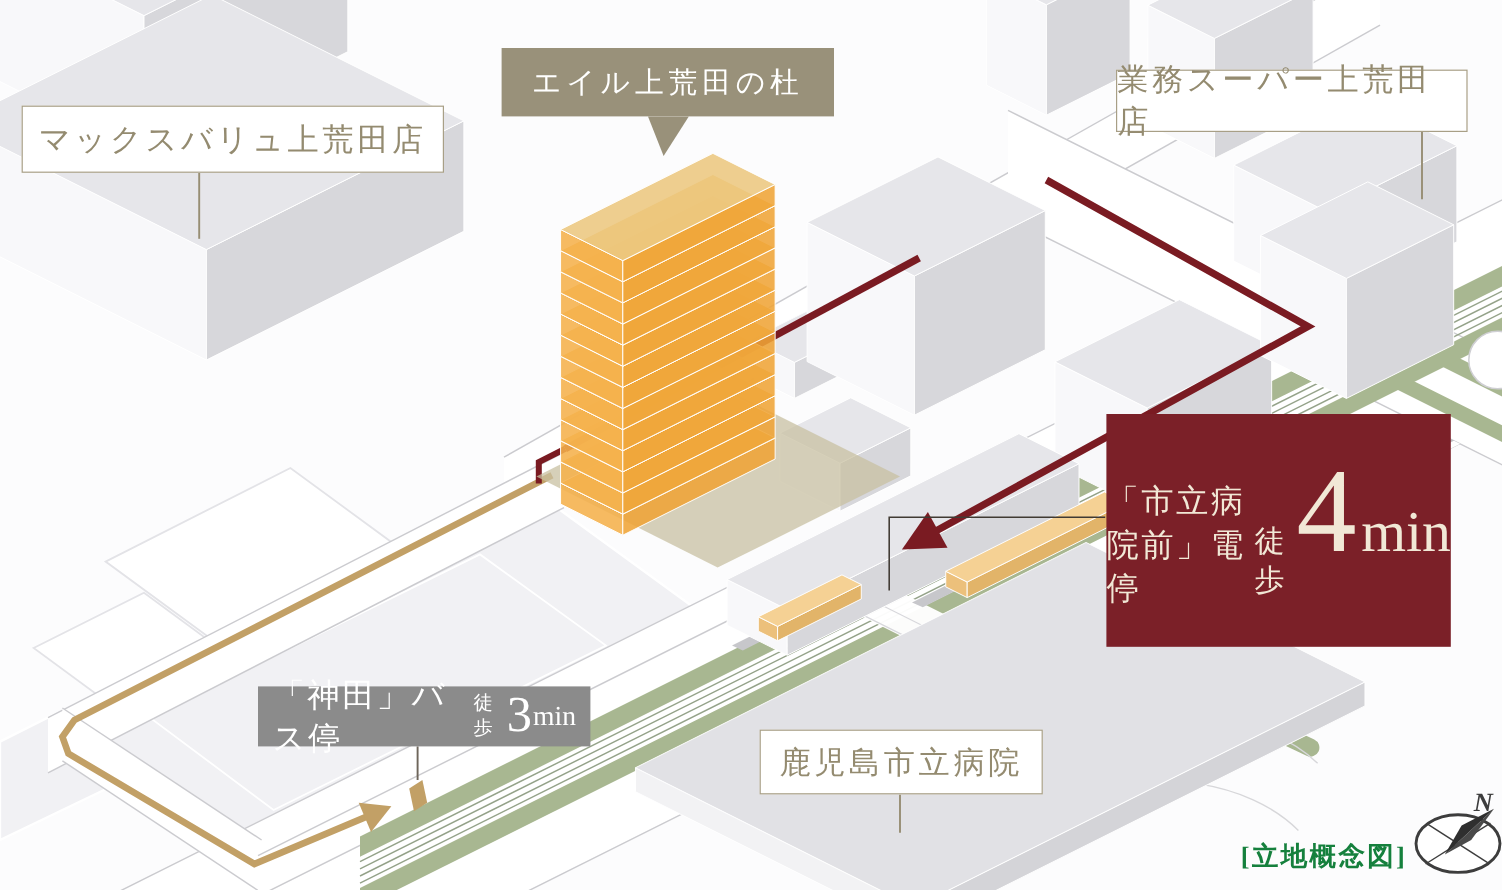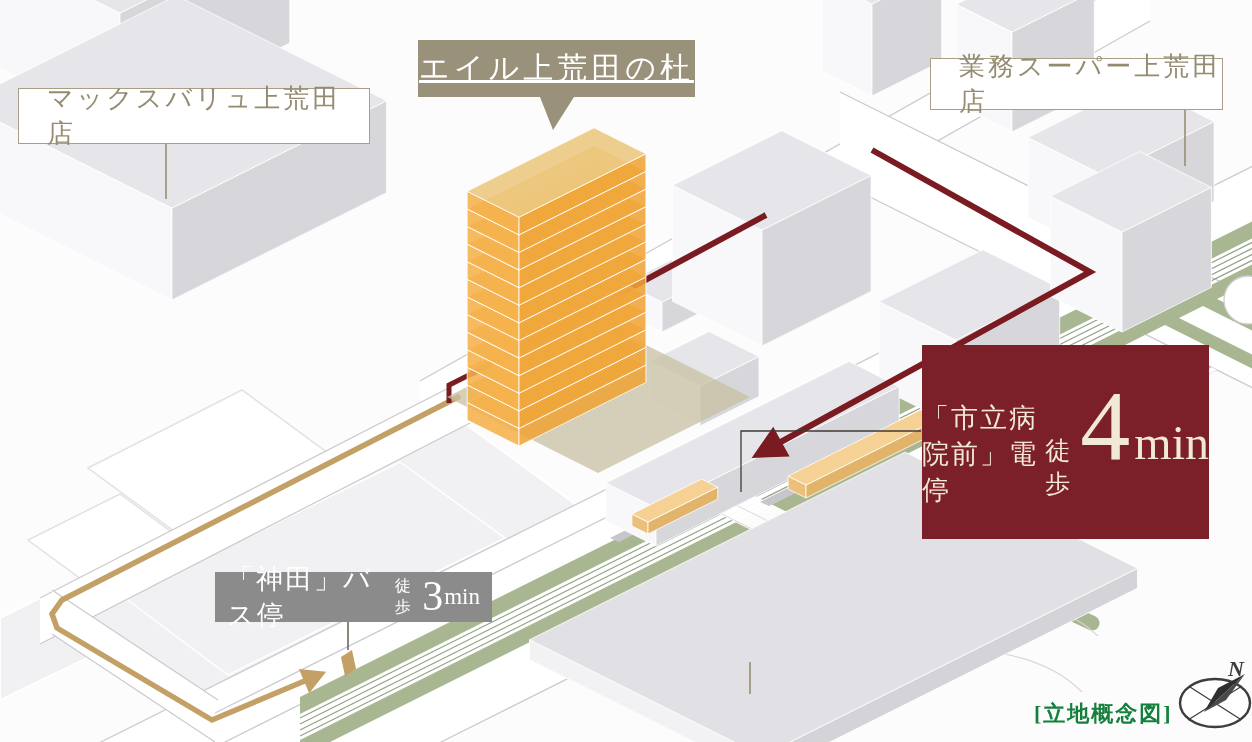"エイル上荒田の杜" .label-olive { font-size: 30px -> 24px; text-decoration: underline -> none }
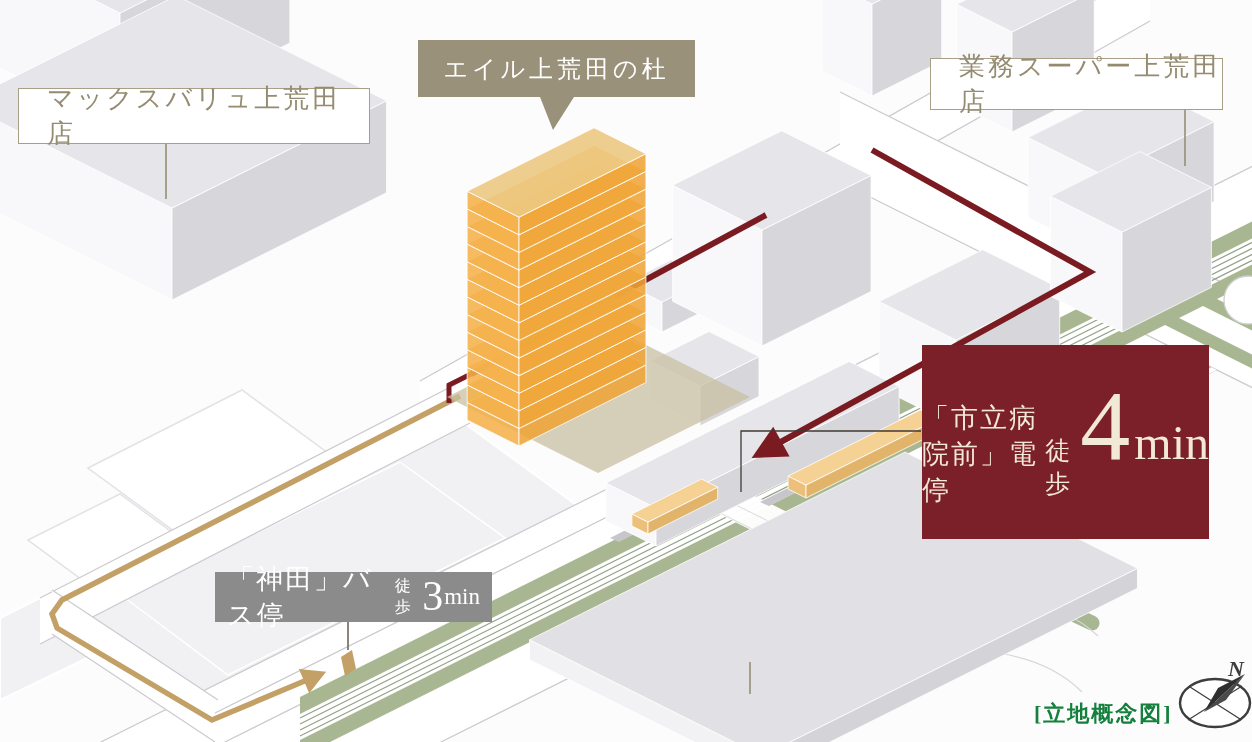"業務スーパー上荒田店" .label-white { padding-left: 28px -> none }
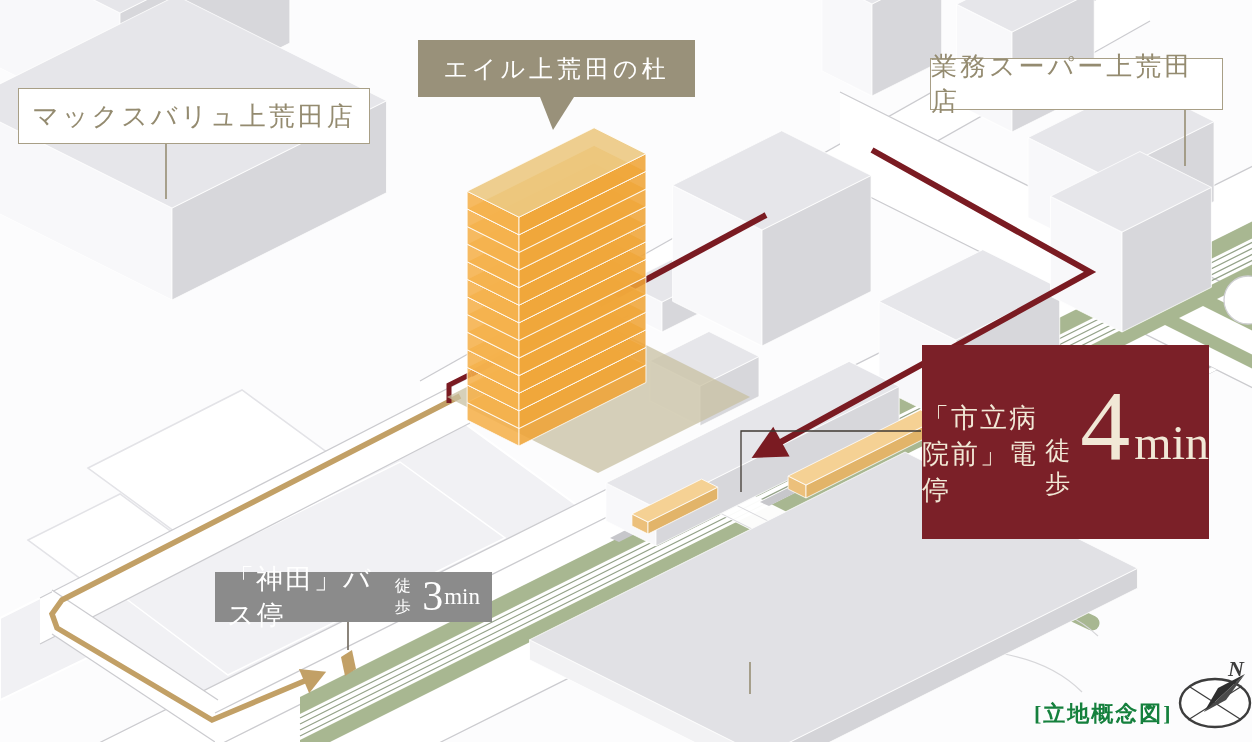"鹿児島市立病院" div.lbl { html: none -> <div> <span>鹿児島市立病院</span> </div> }
